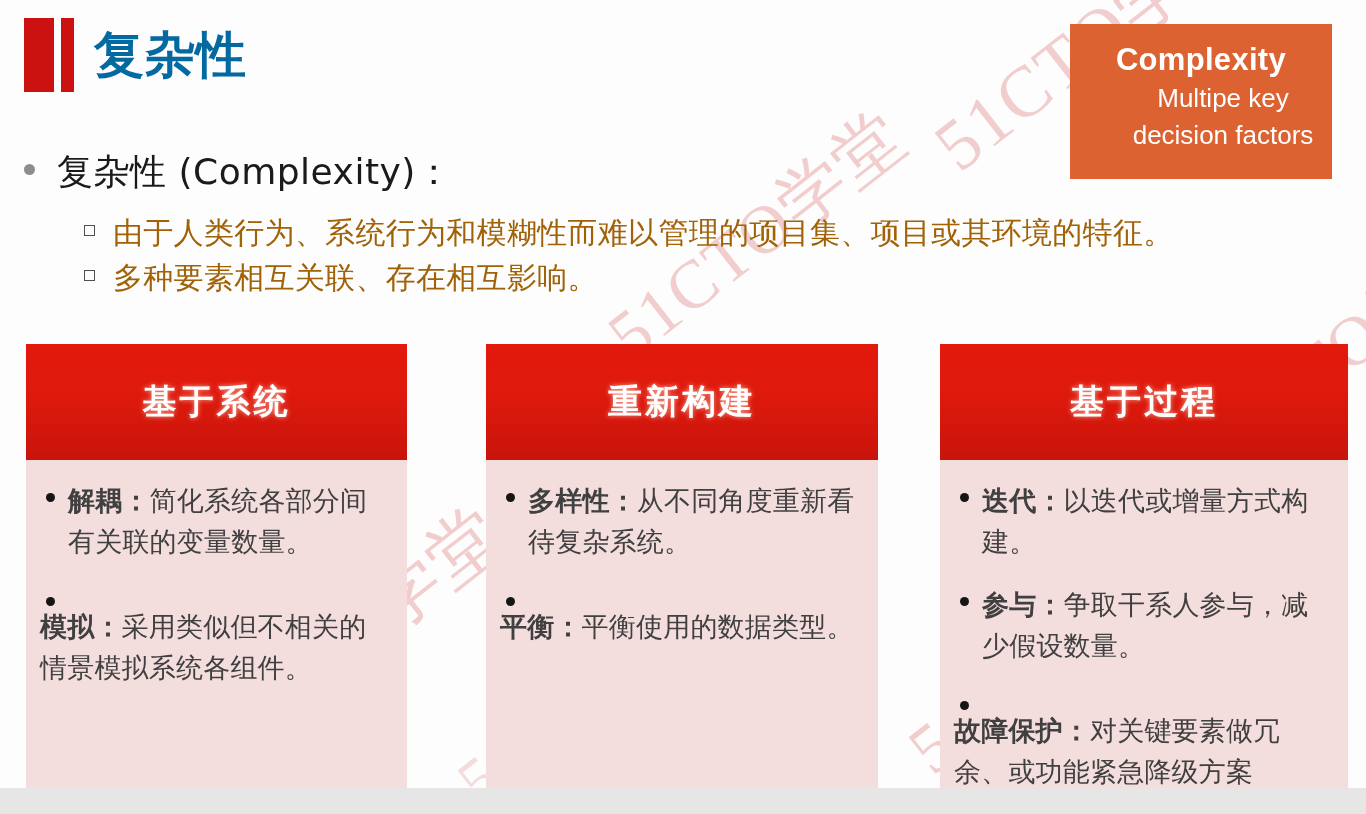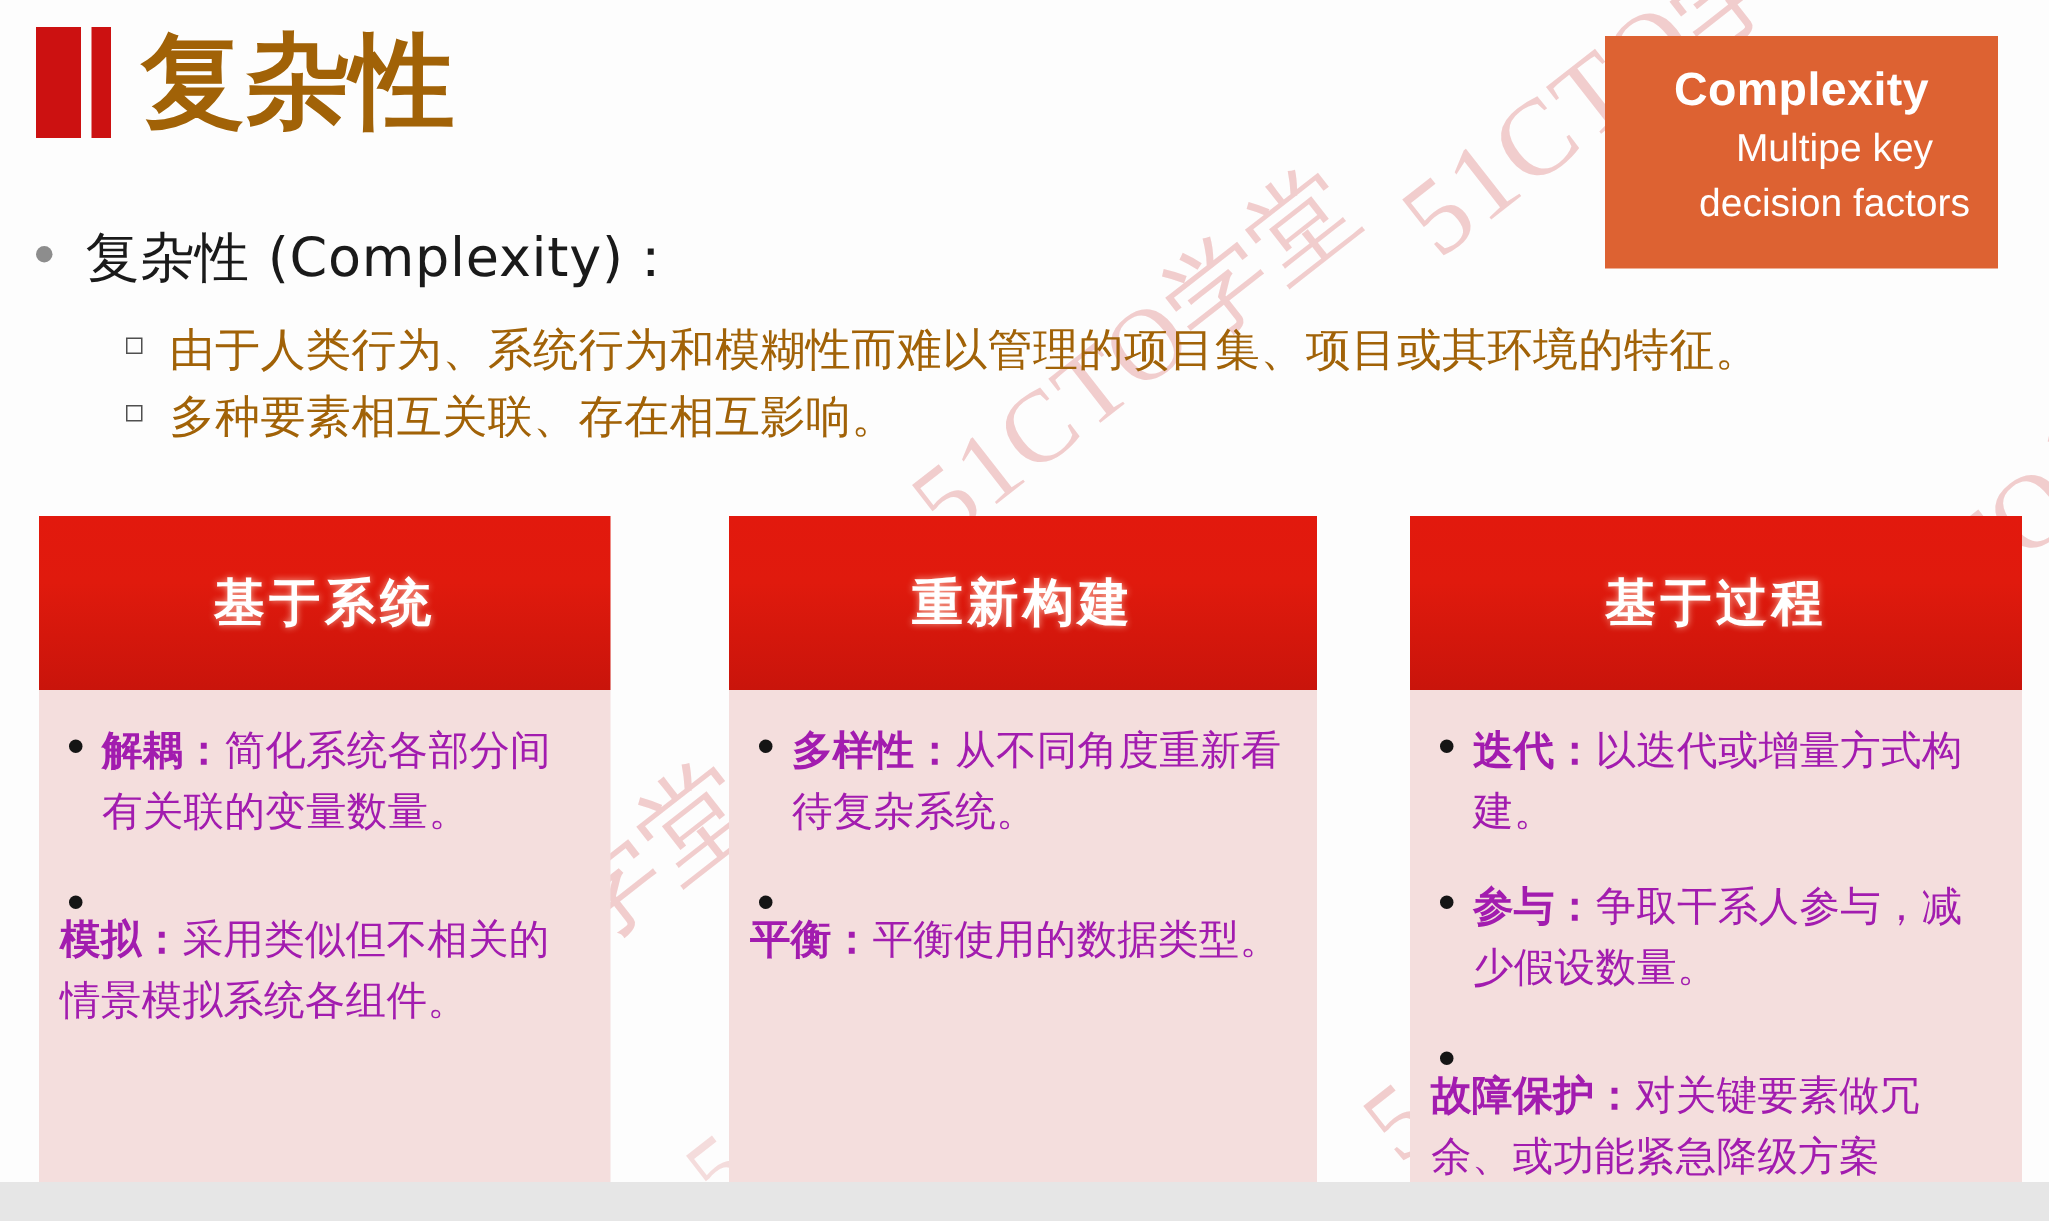"复杂性" .title-text { color: #a16207 -> #0369a1; font-size: 69px -> 50px }
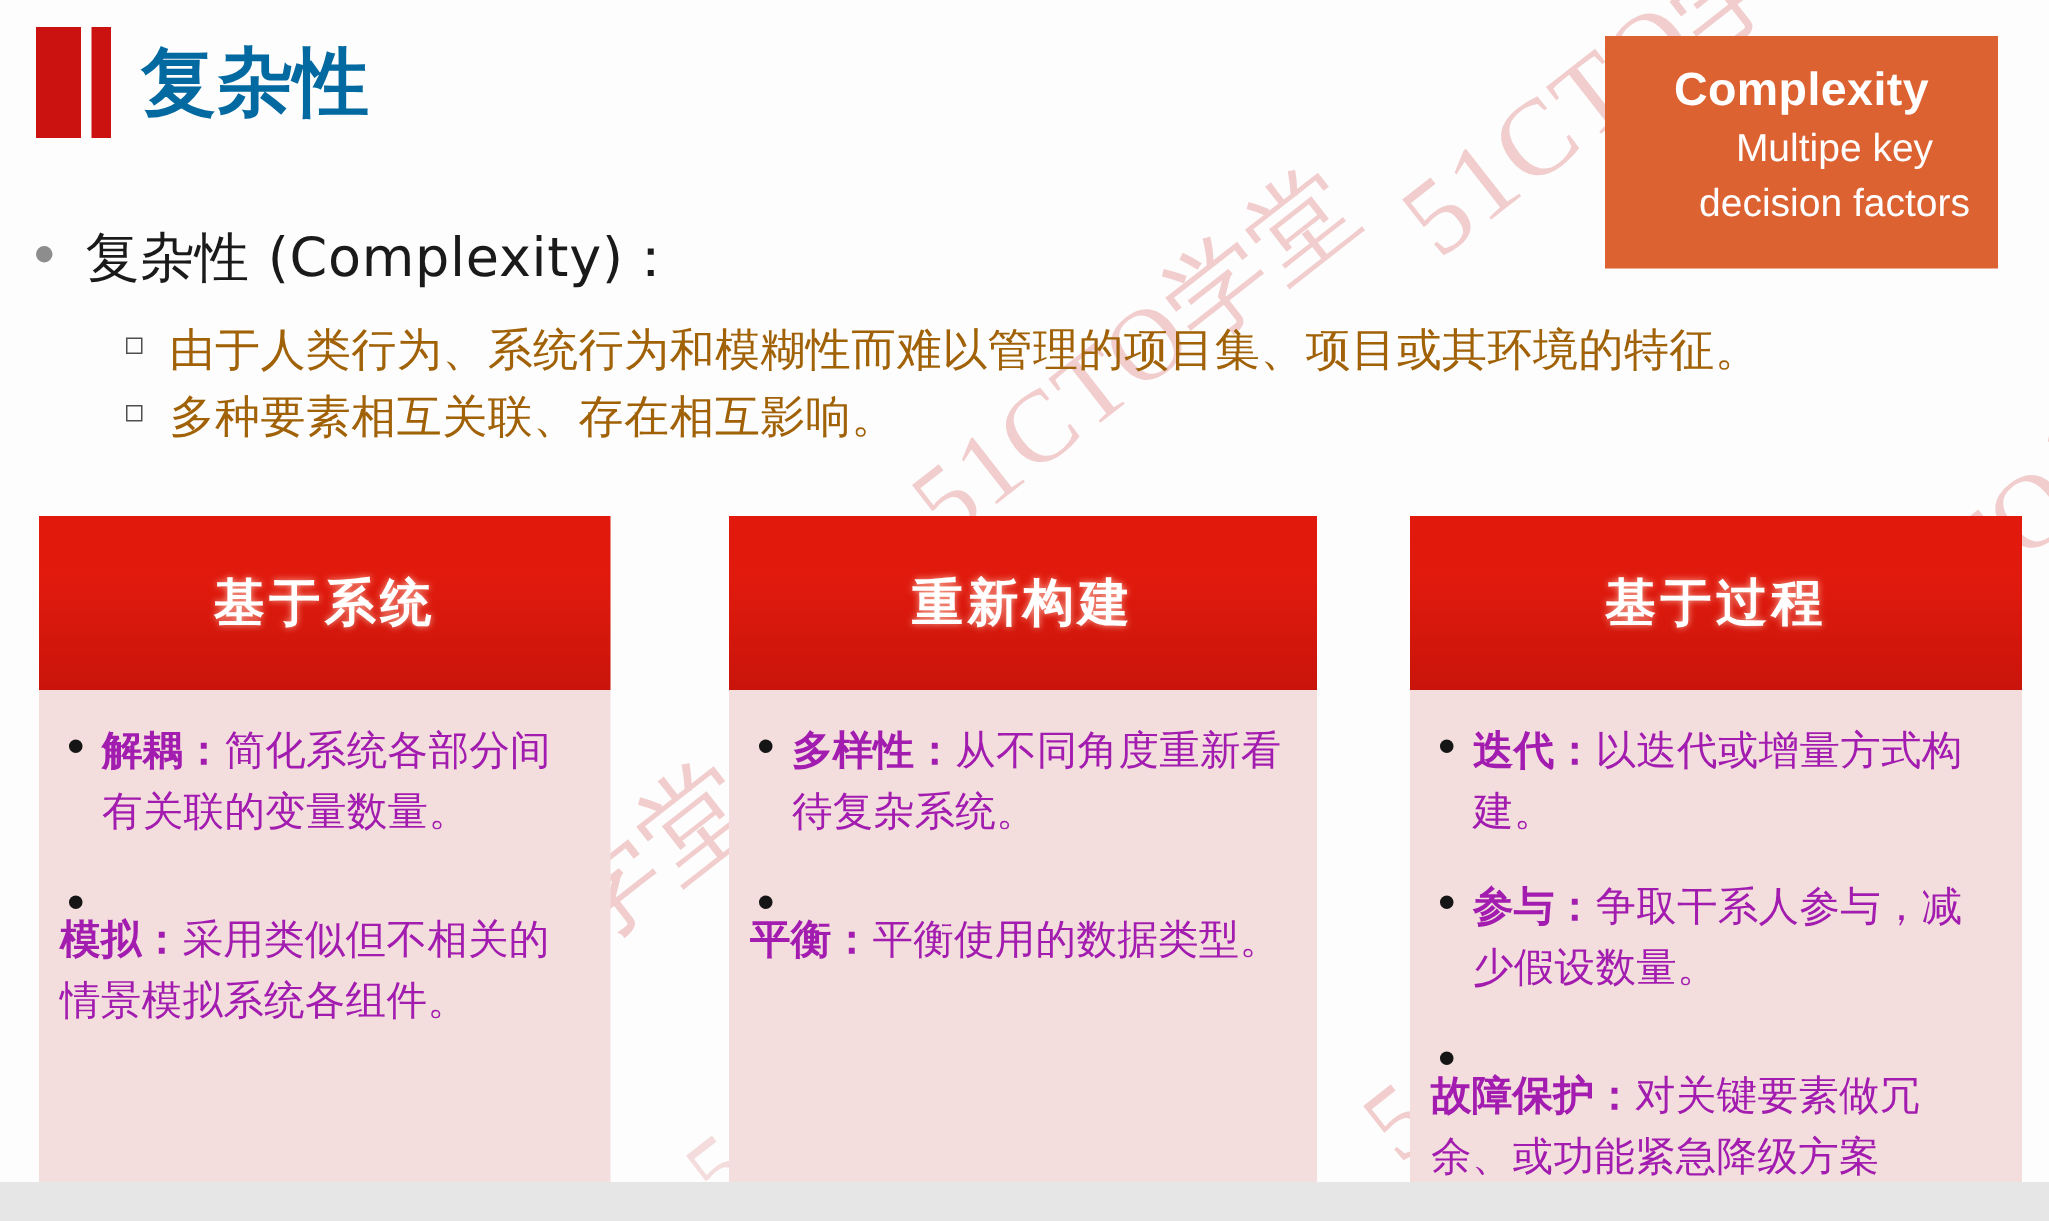"解耦：简化系统各部分间有关联的变量数量。" .item-text { color: #a21caf -> #404040 }
